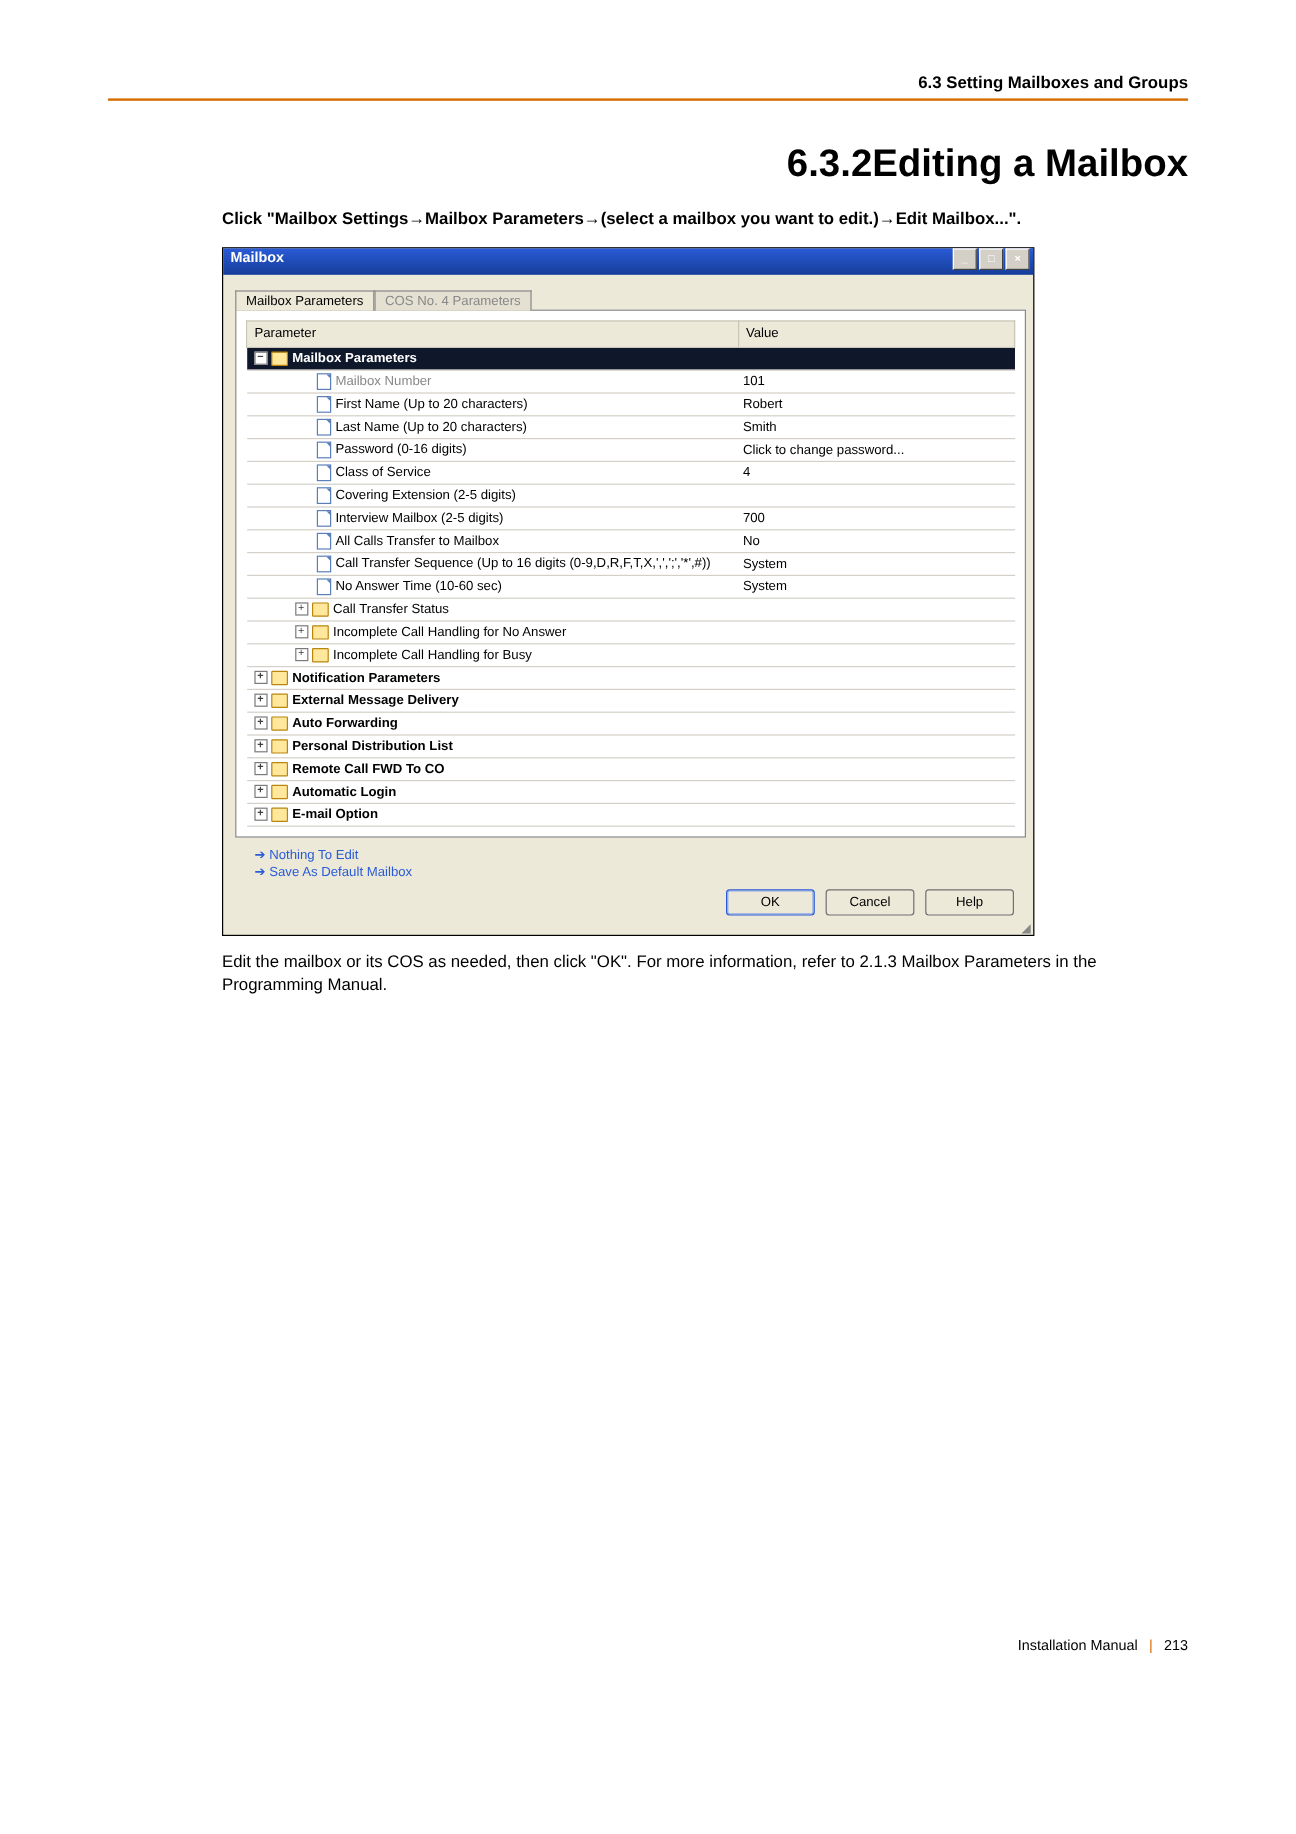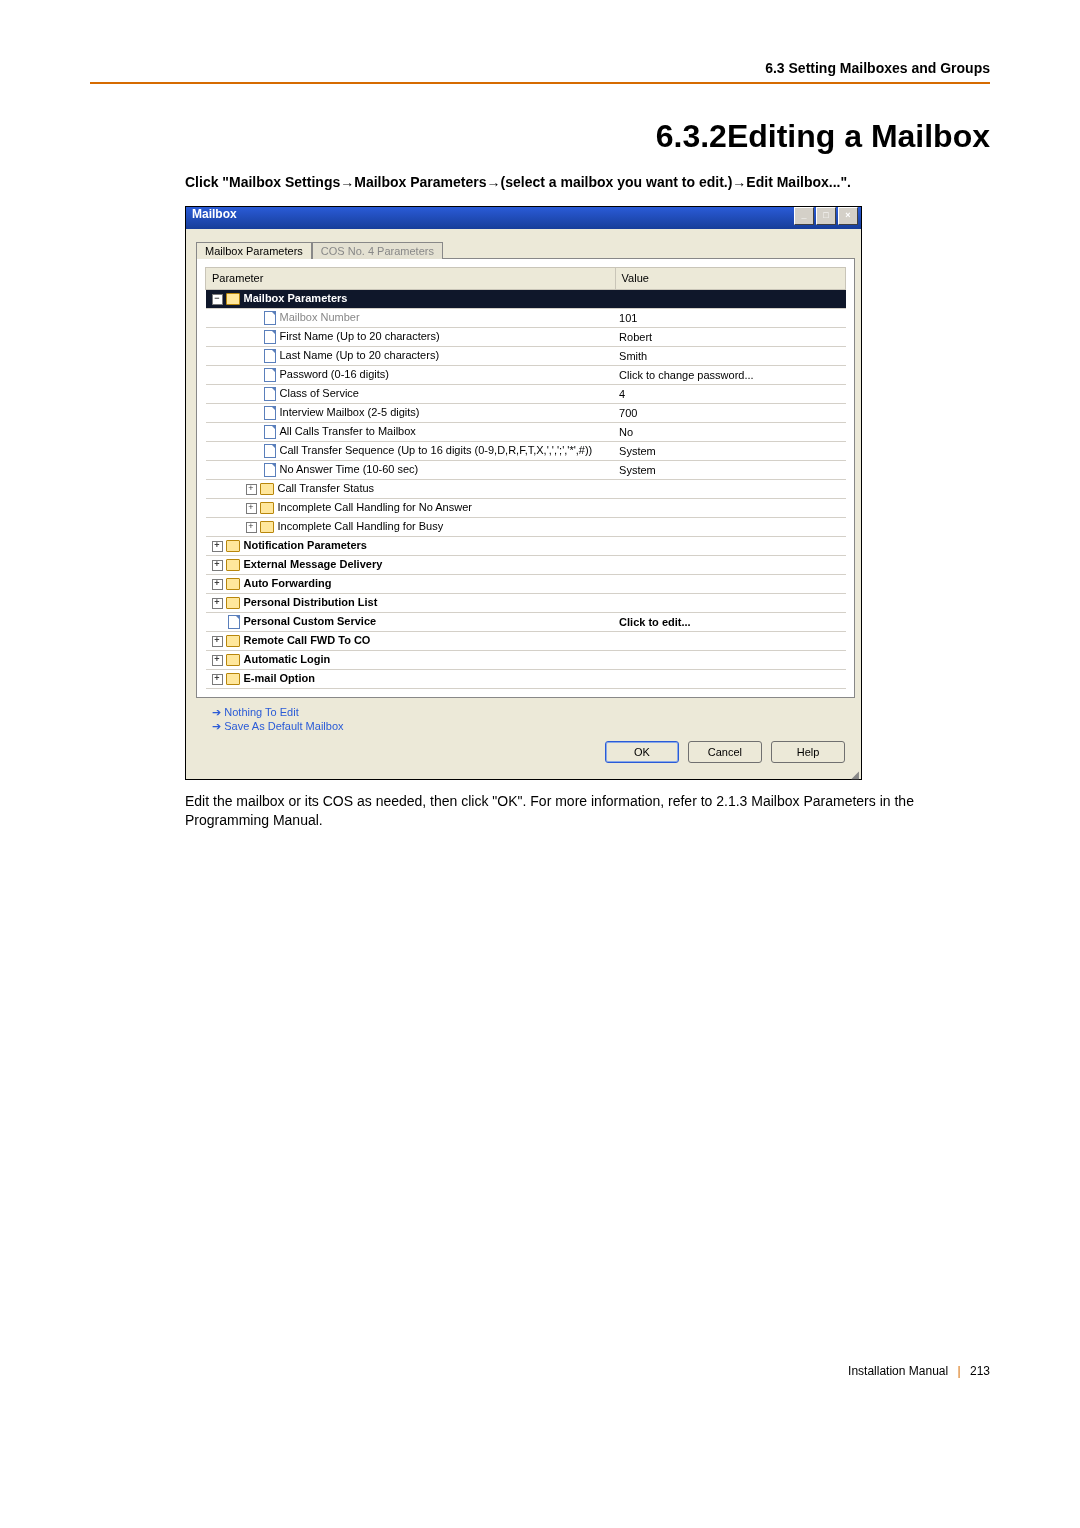"Covering Extension (2-5 digits)" tr { html: none -> <tr> <td><span></span><span>Covering Extension (2-5 digits)</span></td> <td></td> </tr> }
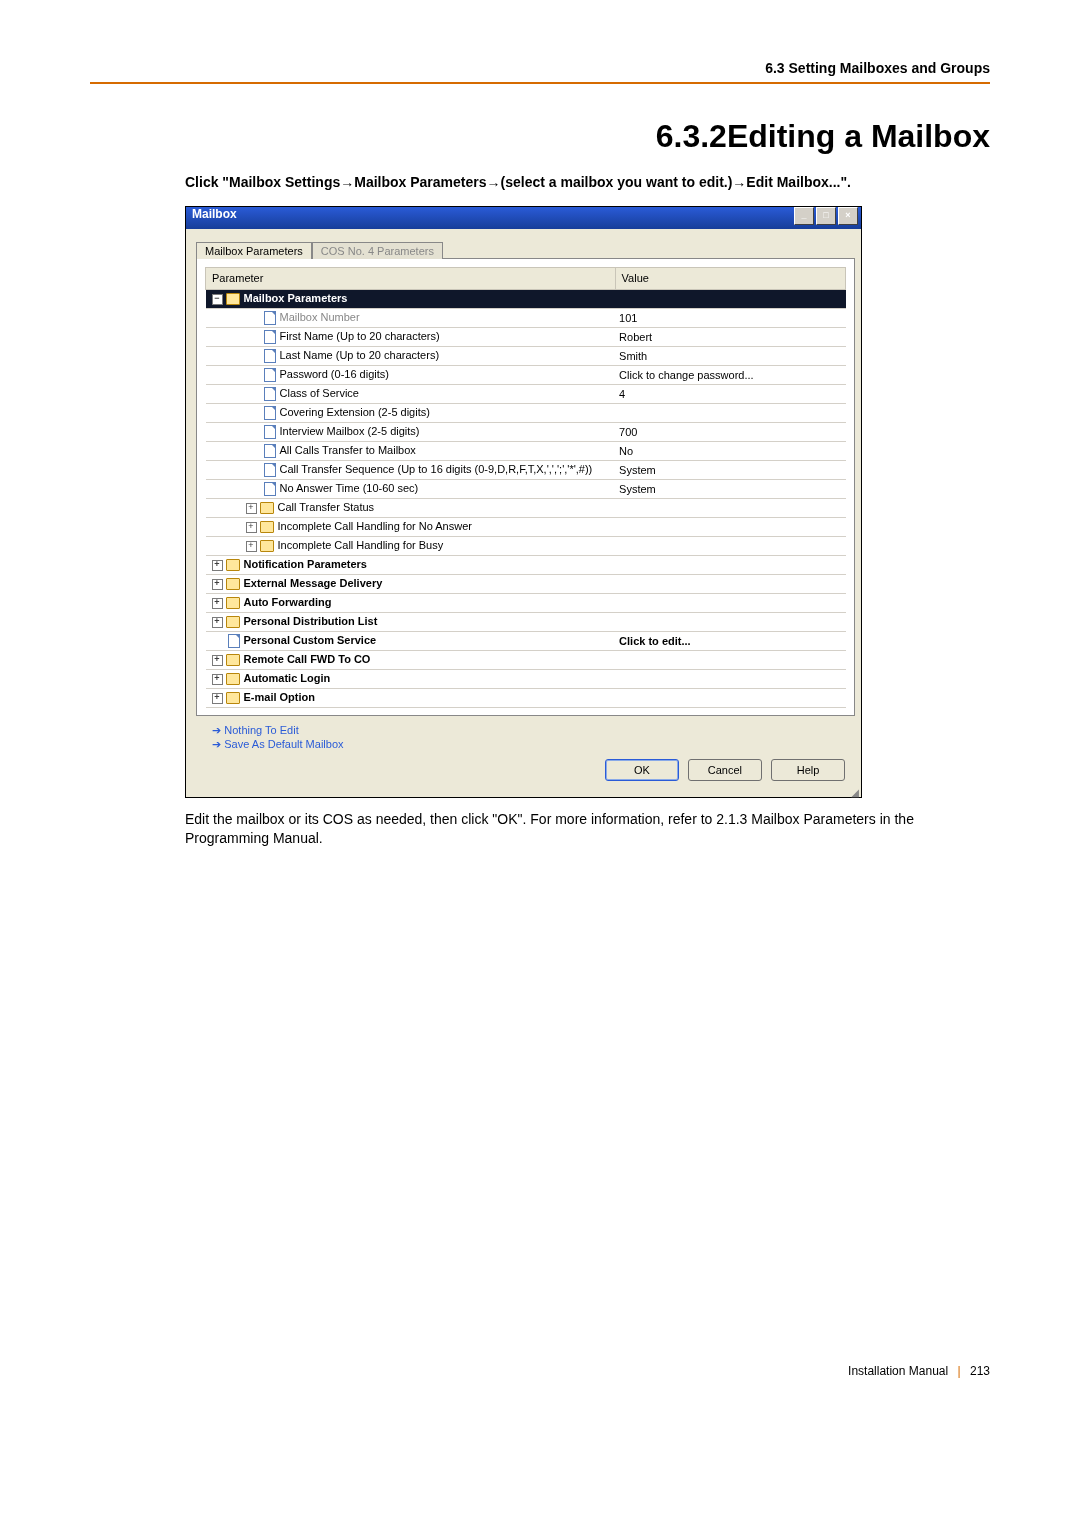"Personal Custom Service" tr.bold { html: <tr> <td><span></span><span>Personal Custom Service</span></td> <td>Click to edit...</td> </tr> -> none }
